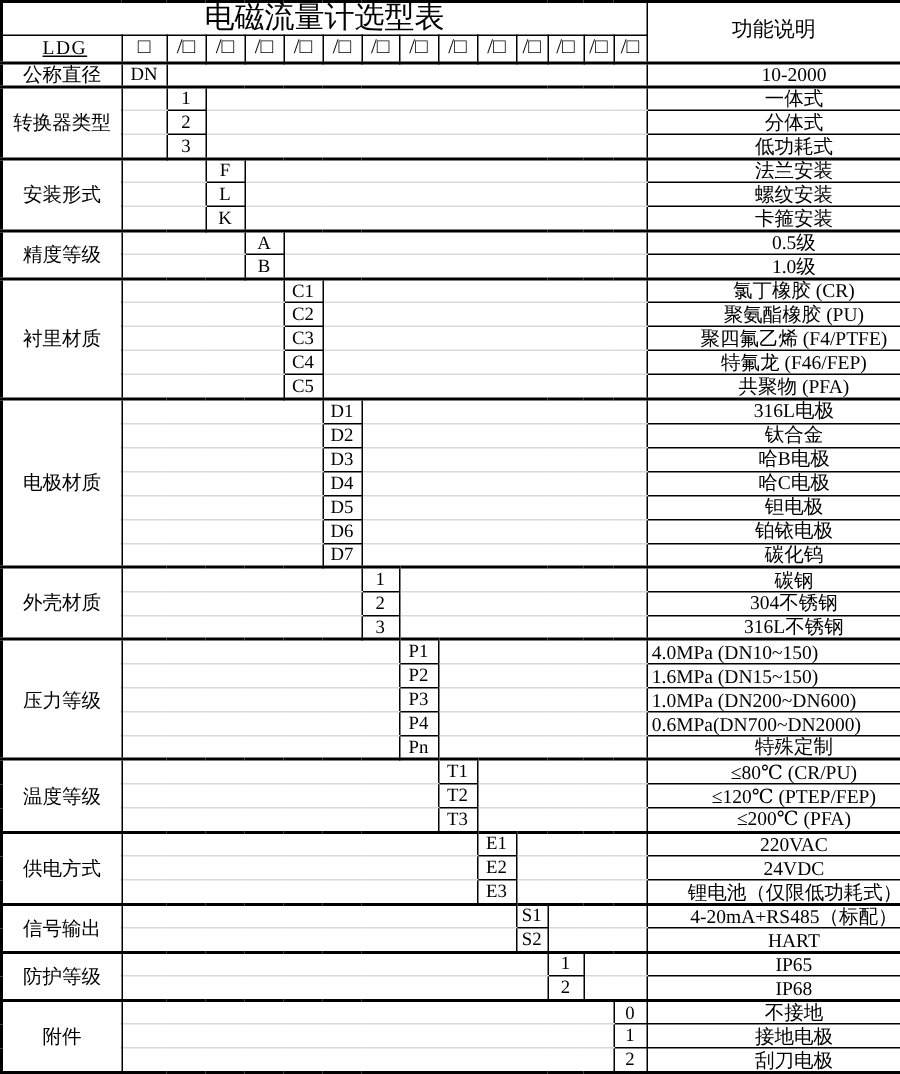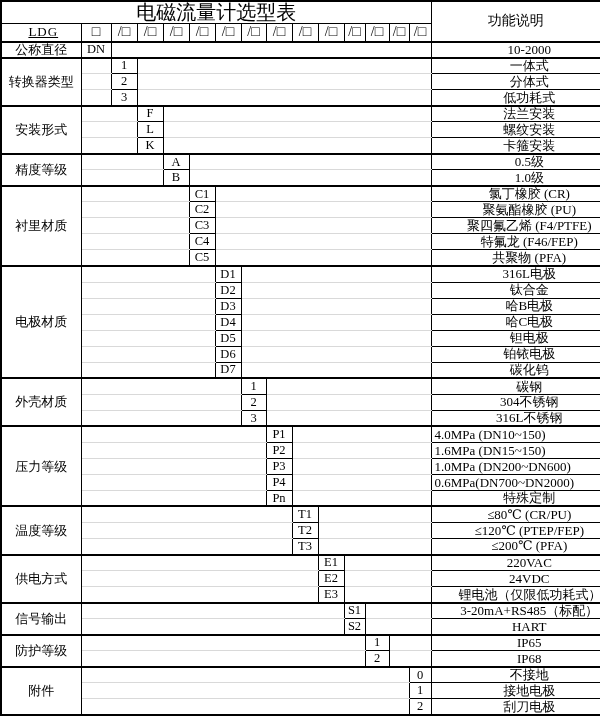"3-20mA+RS485（标配）" td.desc { text: 3-20mA+RS485 -> 4-20mA+RS485 }
